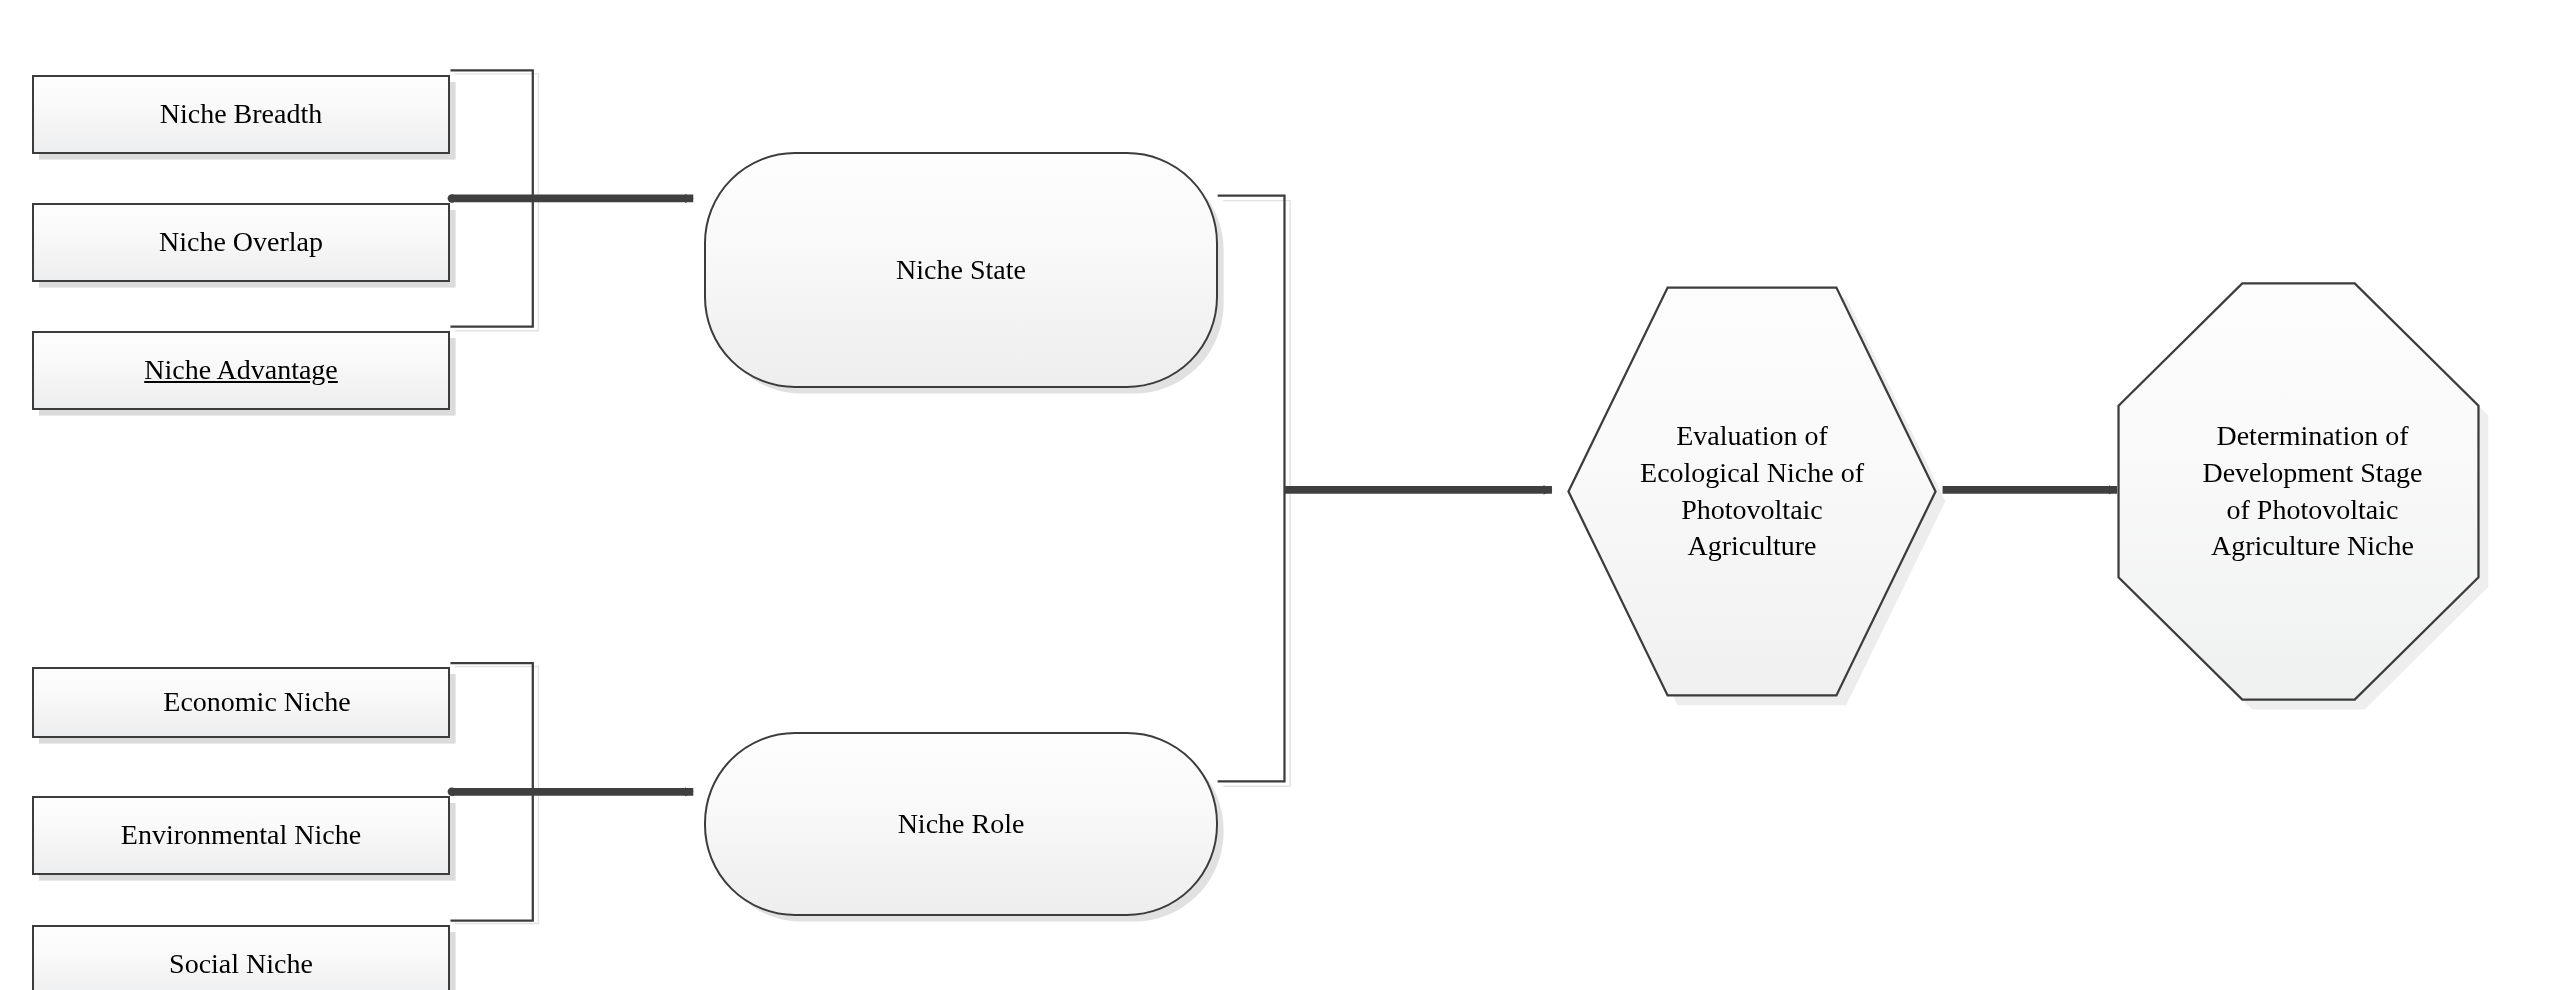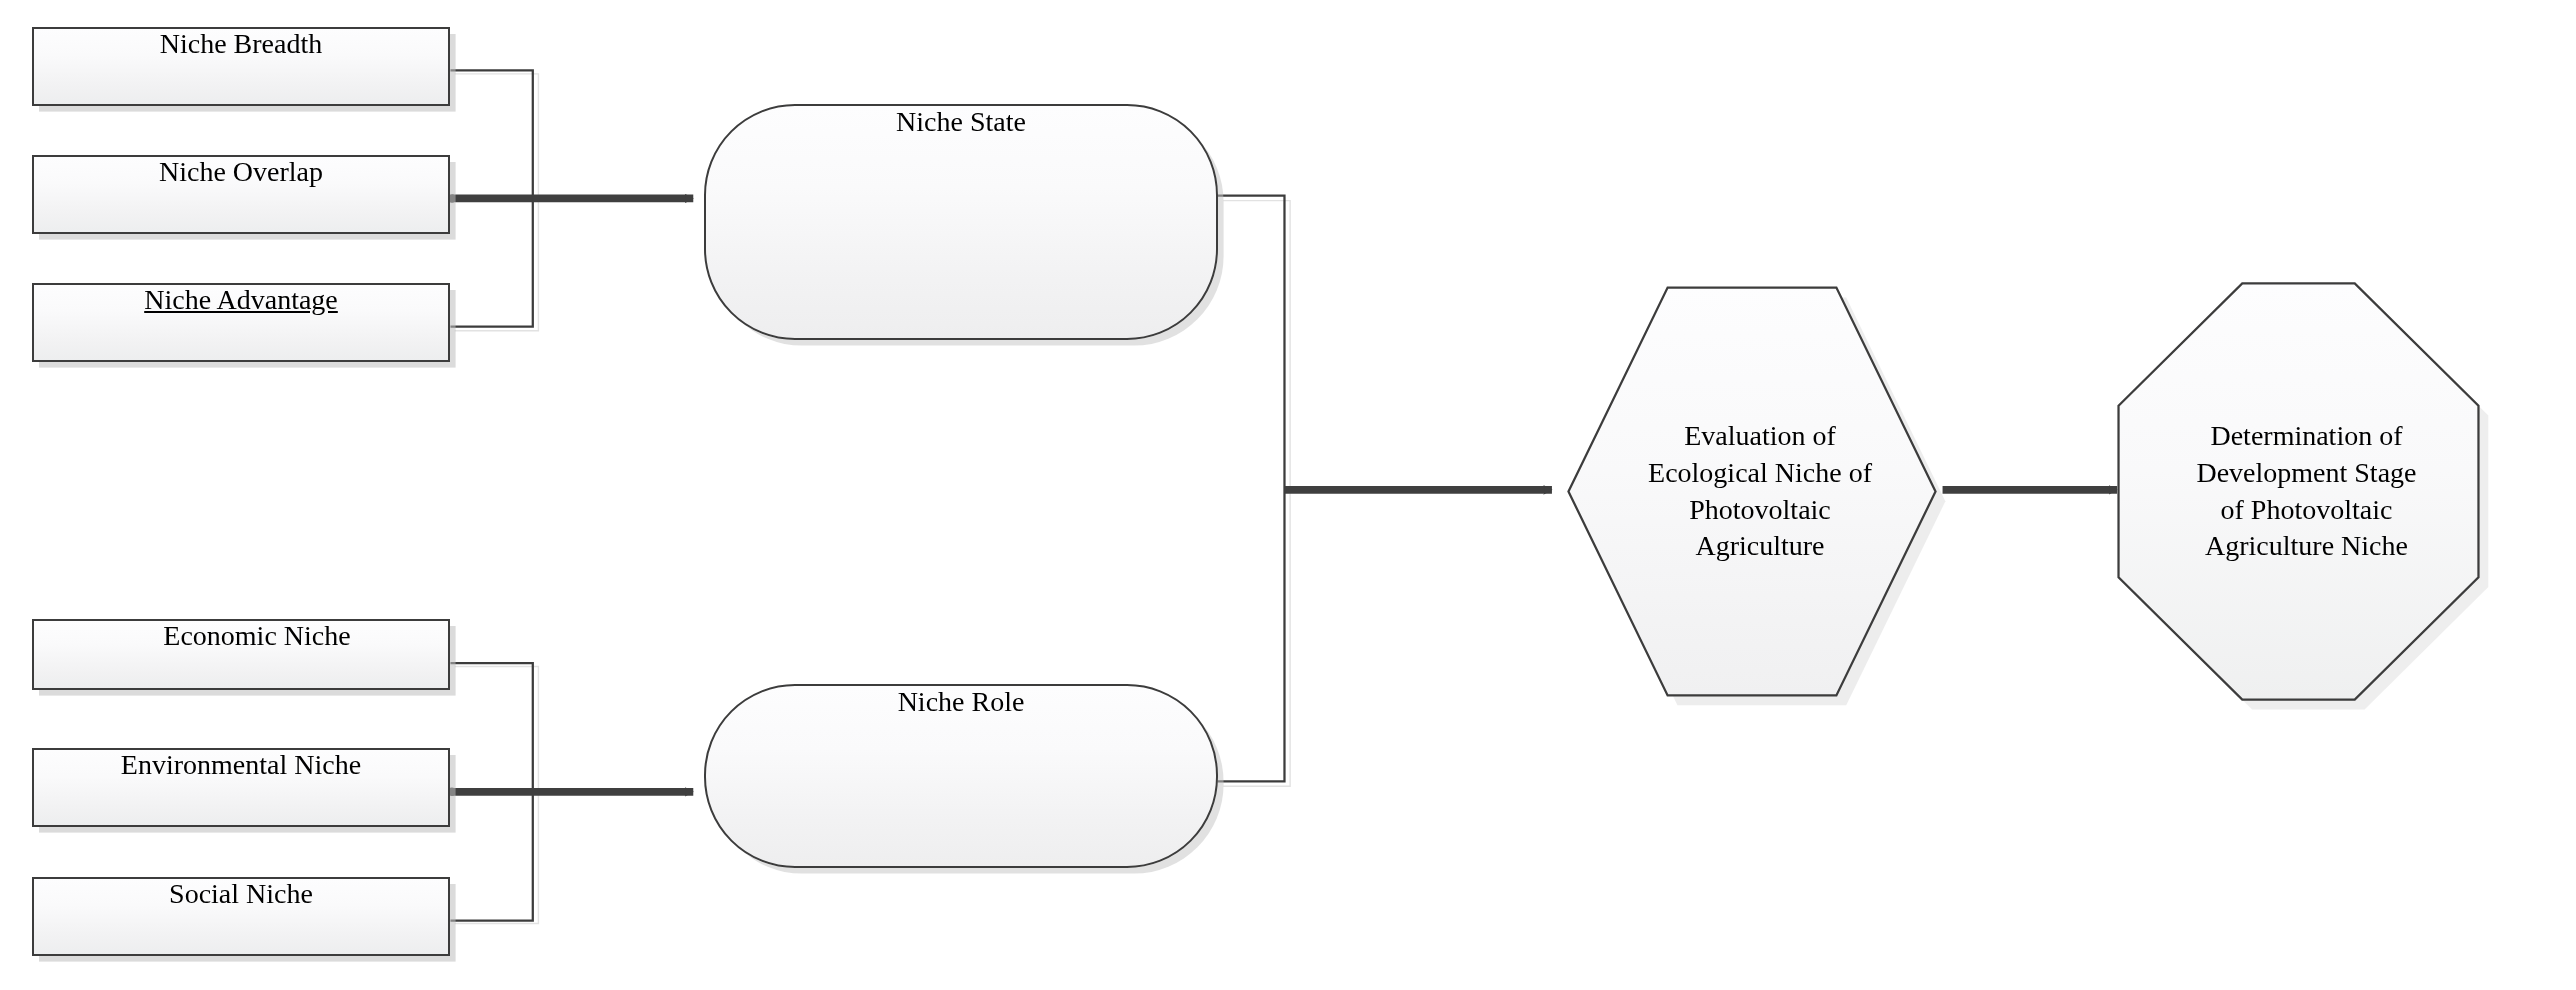"Niche Breadth" .node { align-items: flex-start -> center; margin-top: none -> 48px }
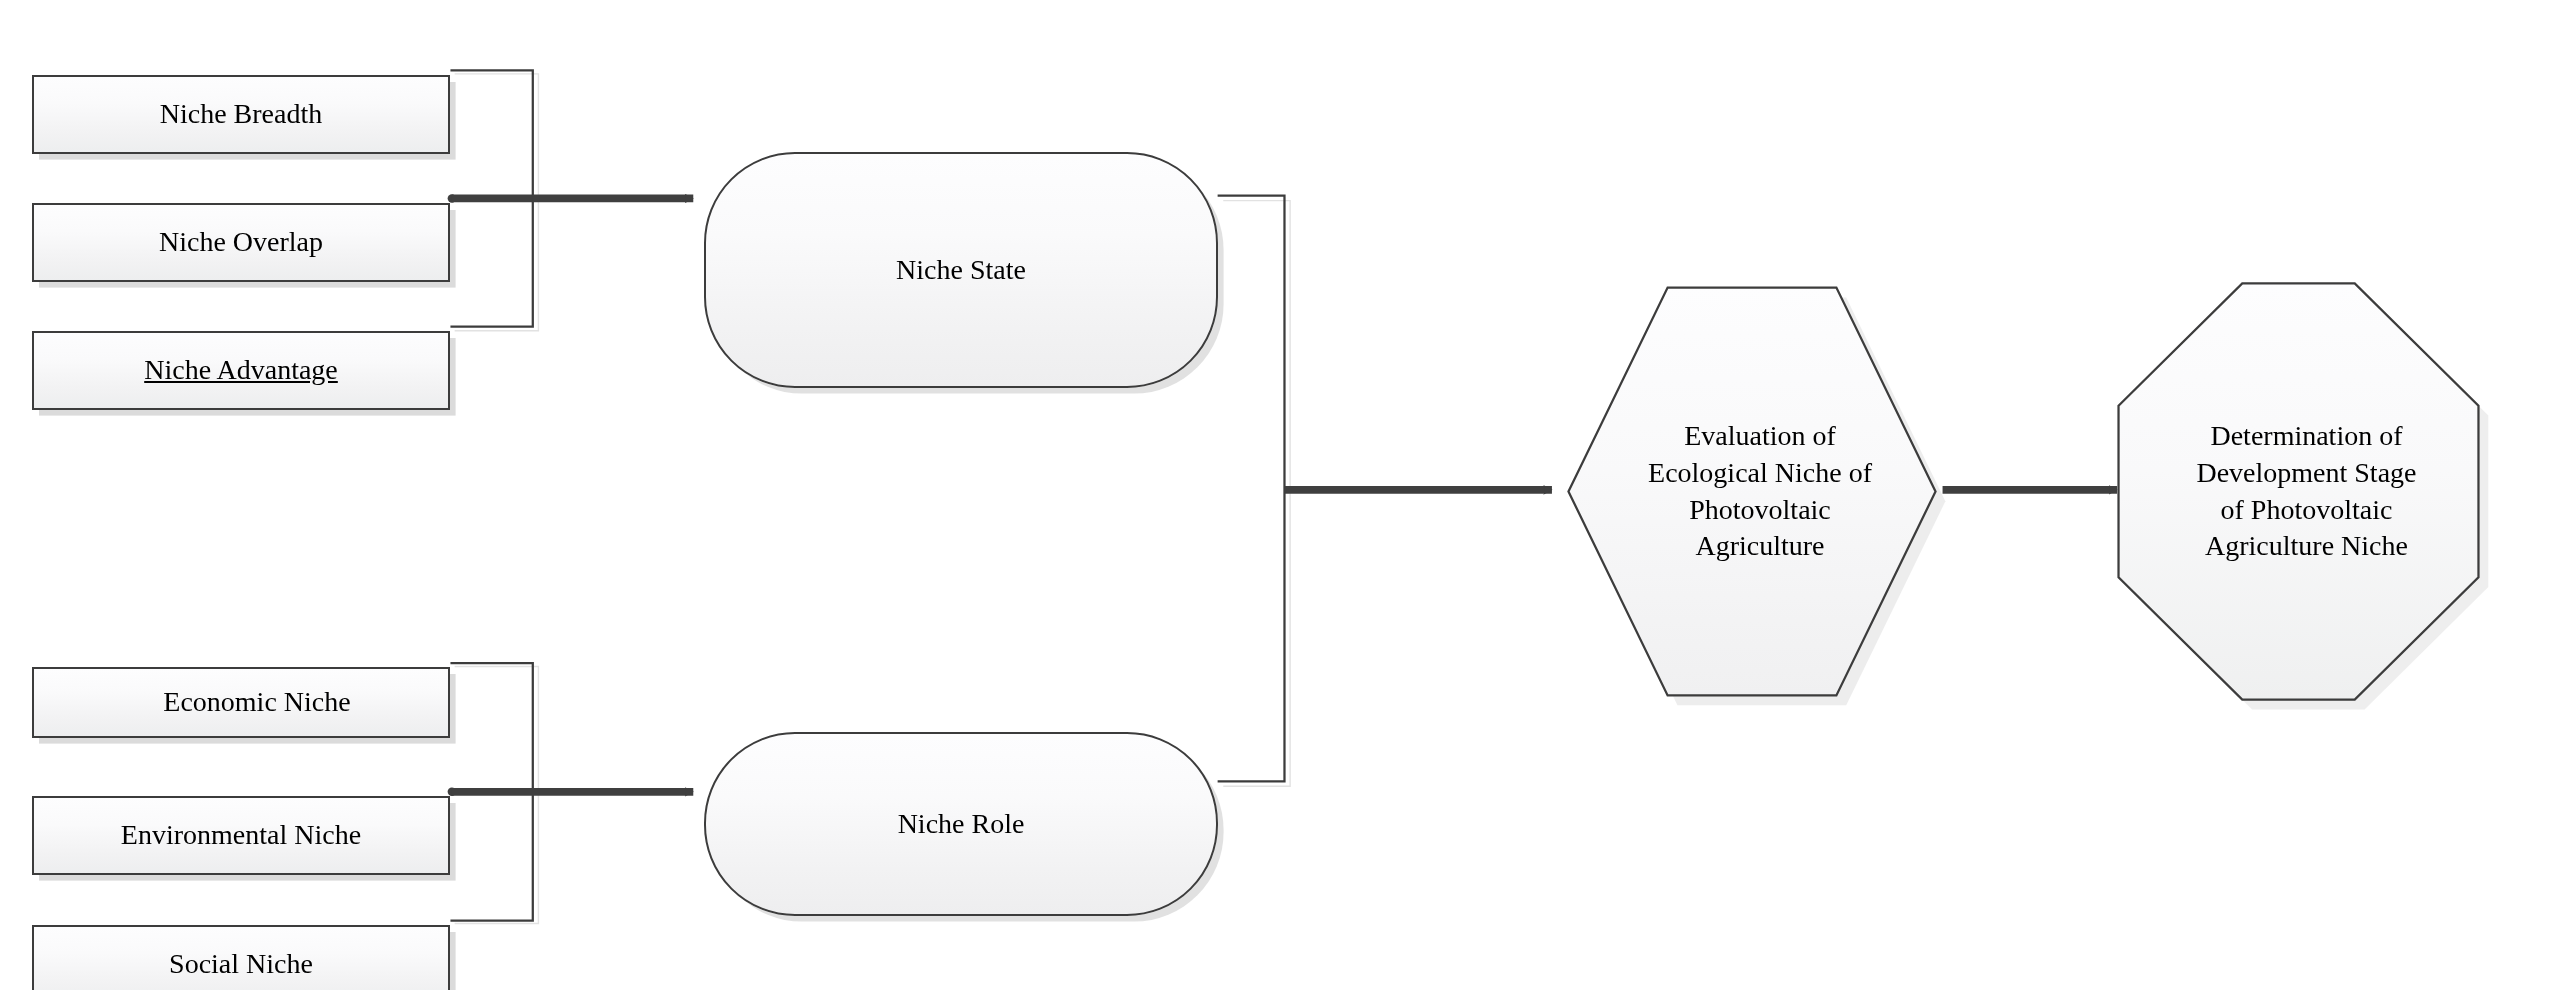"Evaluation of" .poly-text { left: 8px -> 0 }
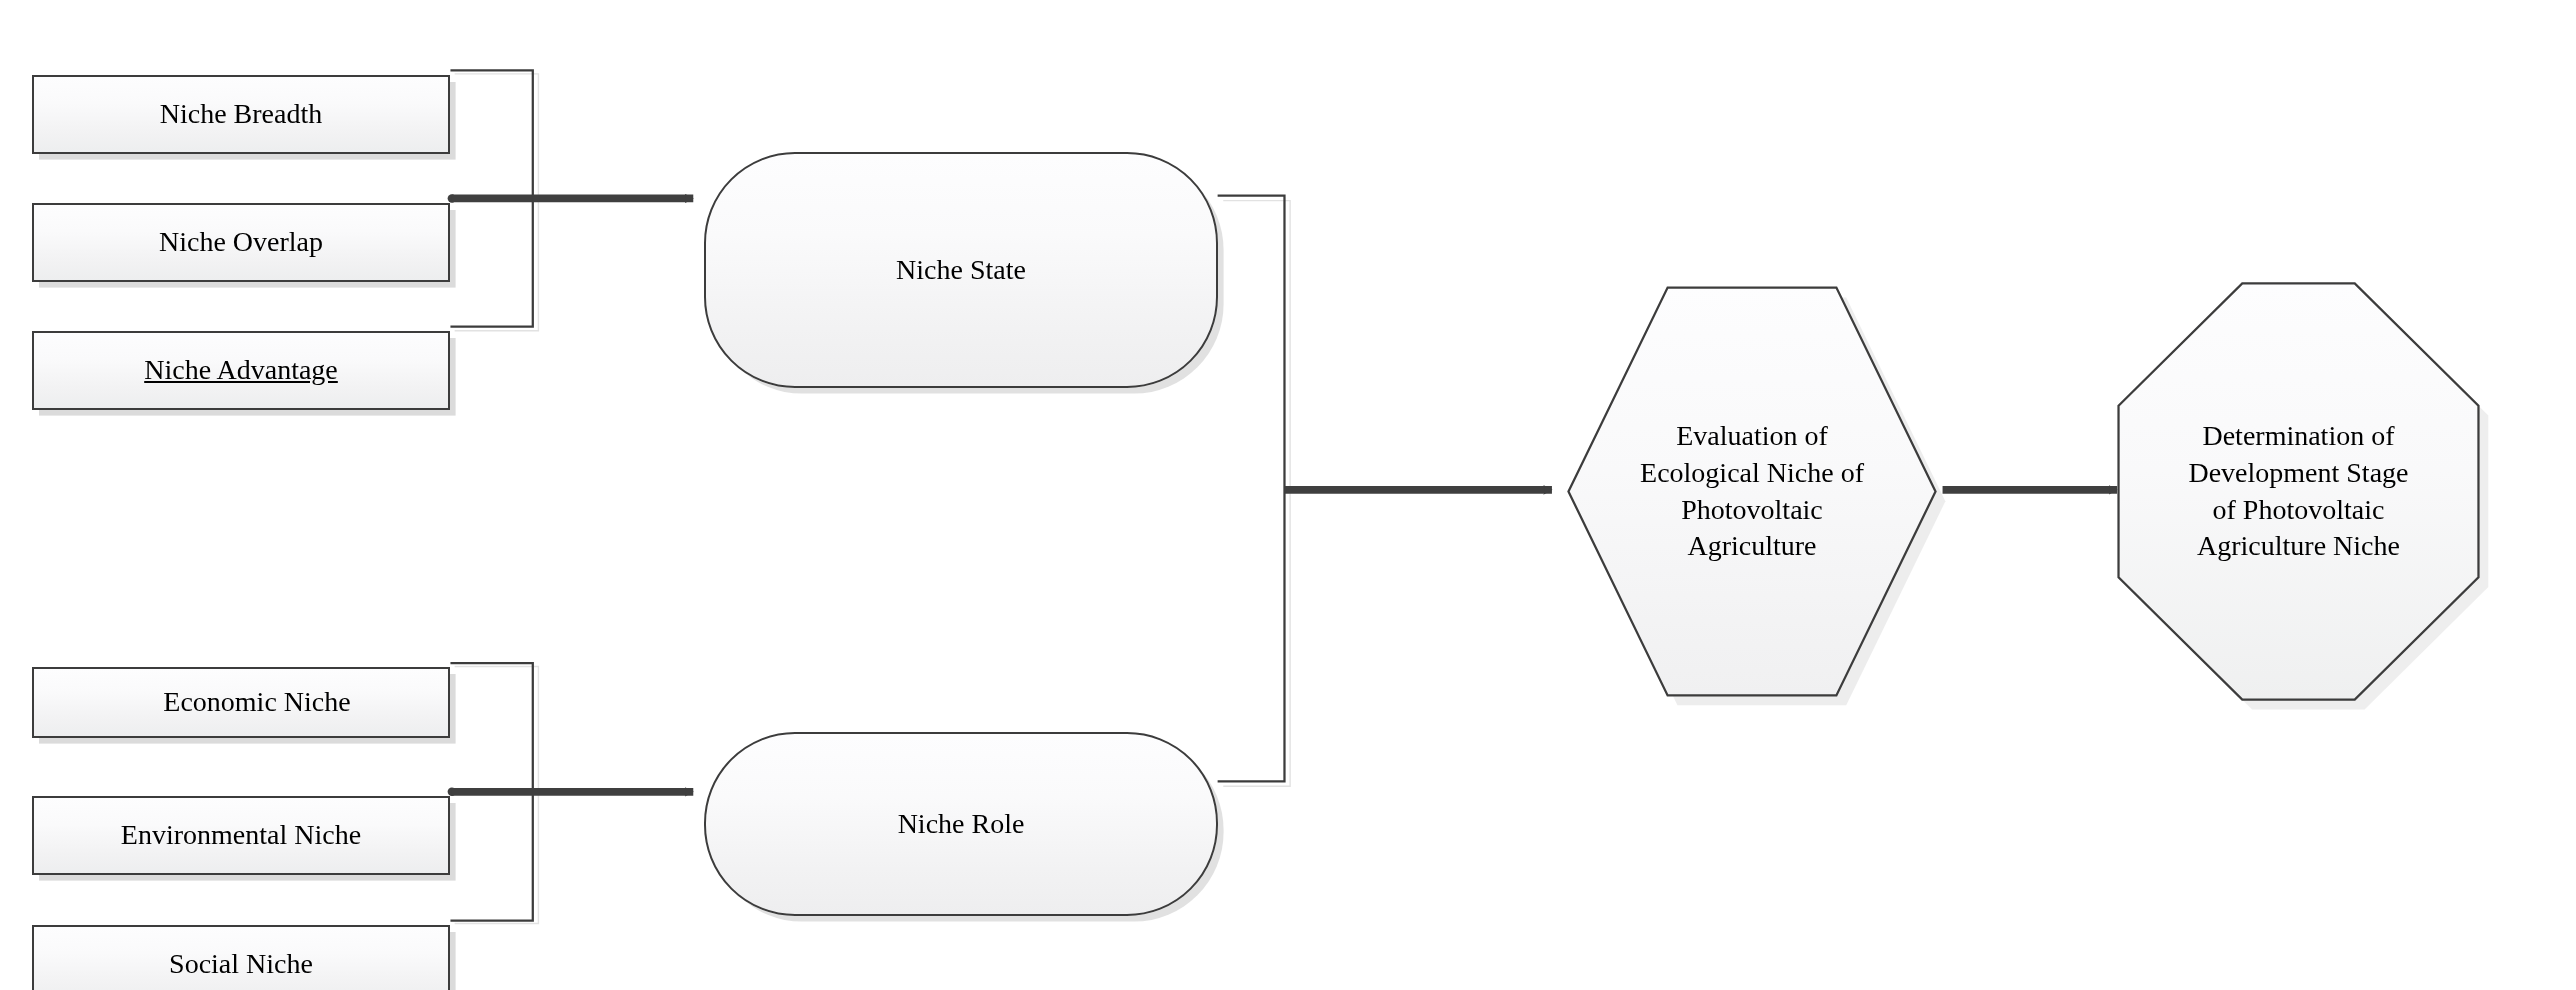"Determination of" div.poly-wrap { padding-left: none -> 28px }
